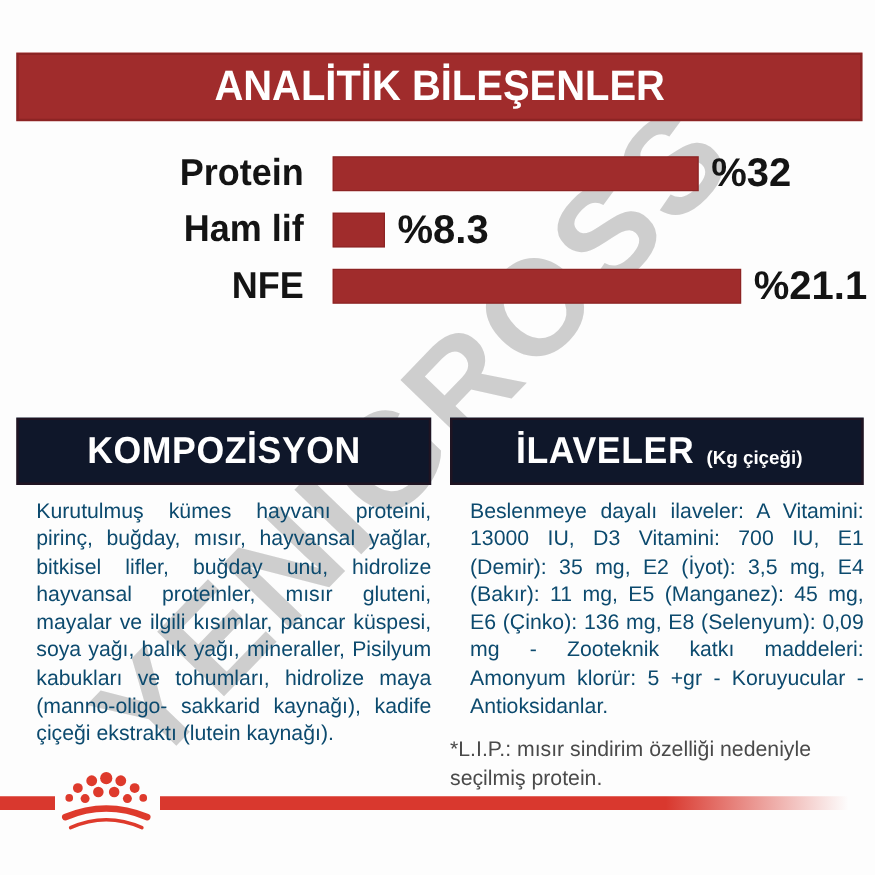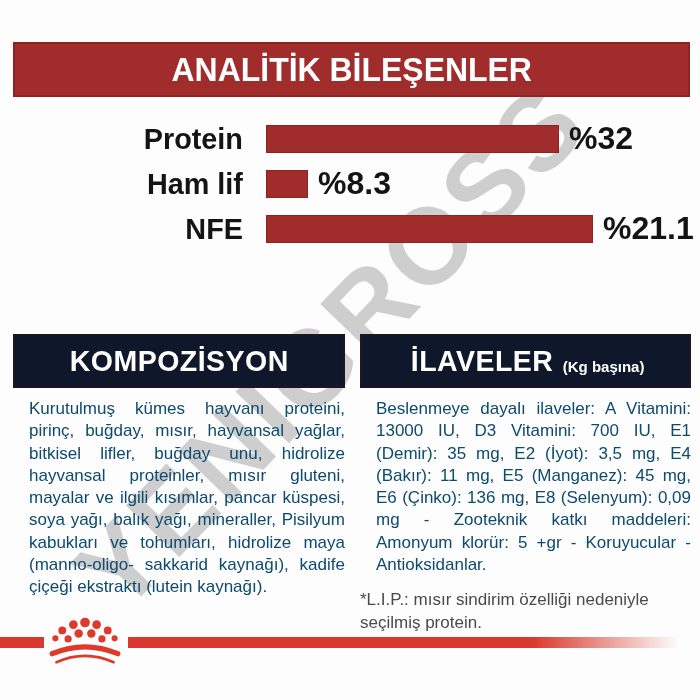"(Kg başına)" span.ttl-suffix { text: başına -> çiçeği }
